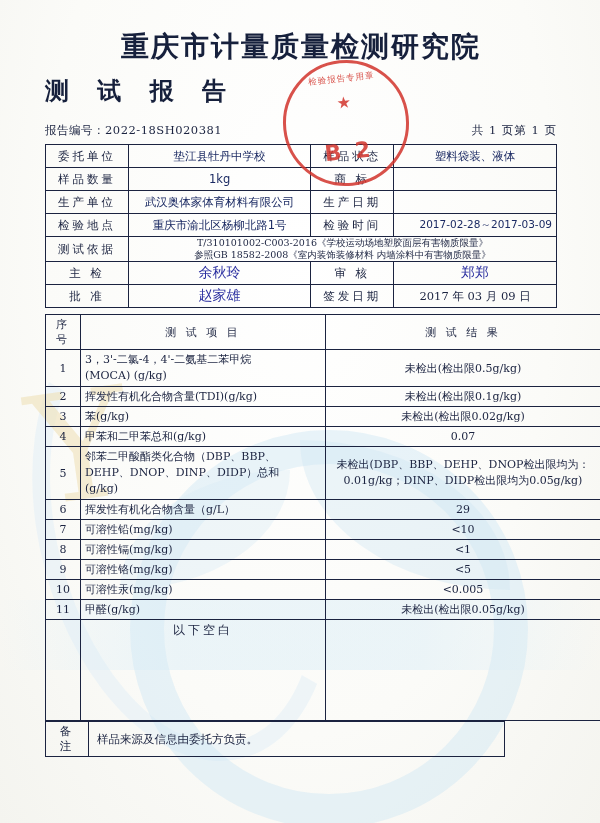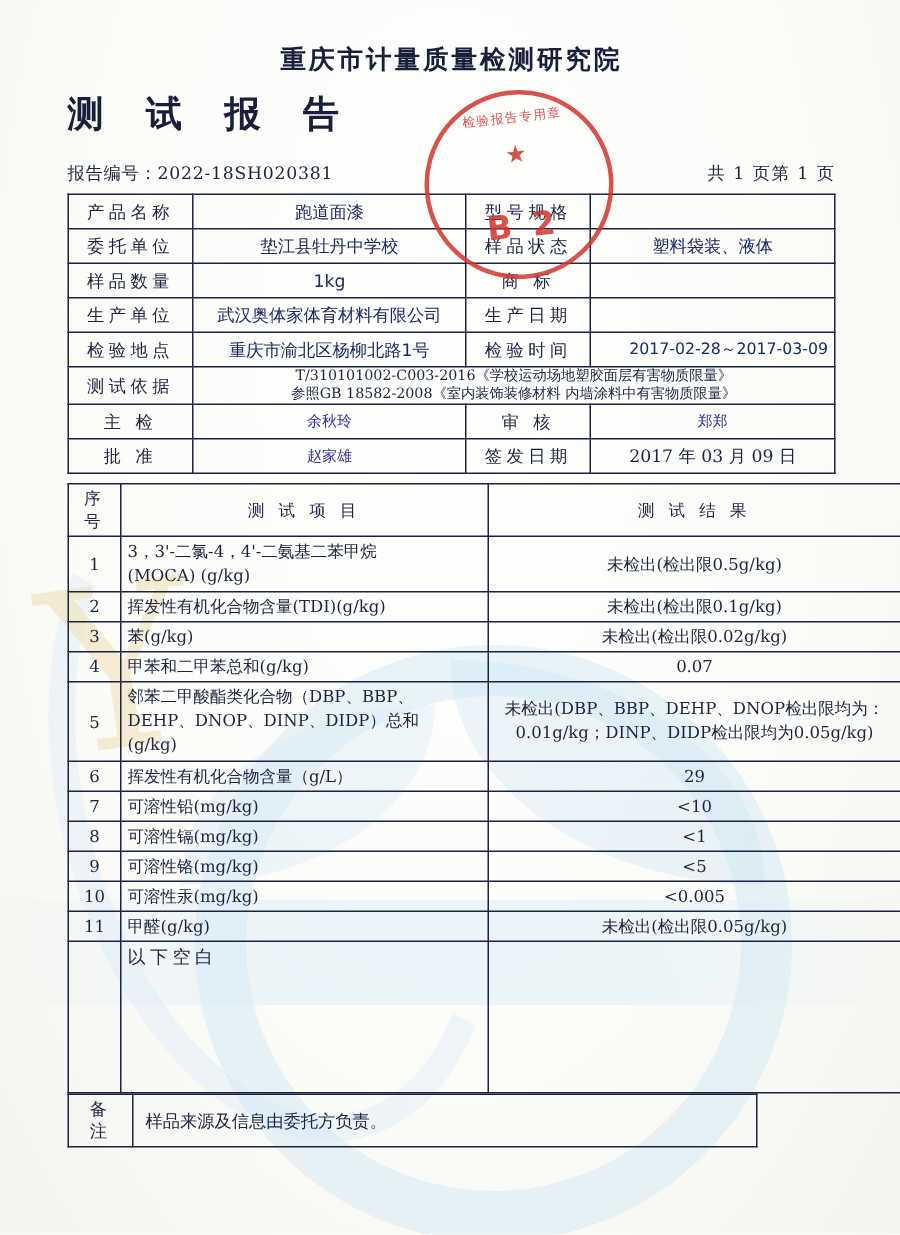"重庆市计量质量检测研究院" .title1 { font-size: 17px -> 28px }
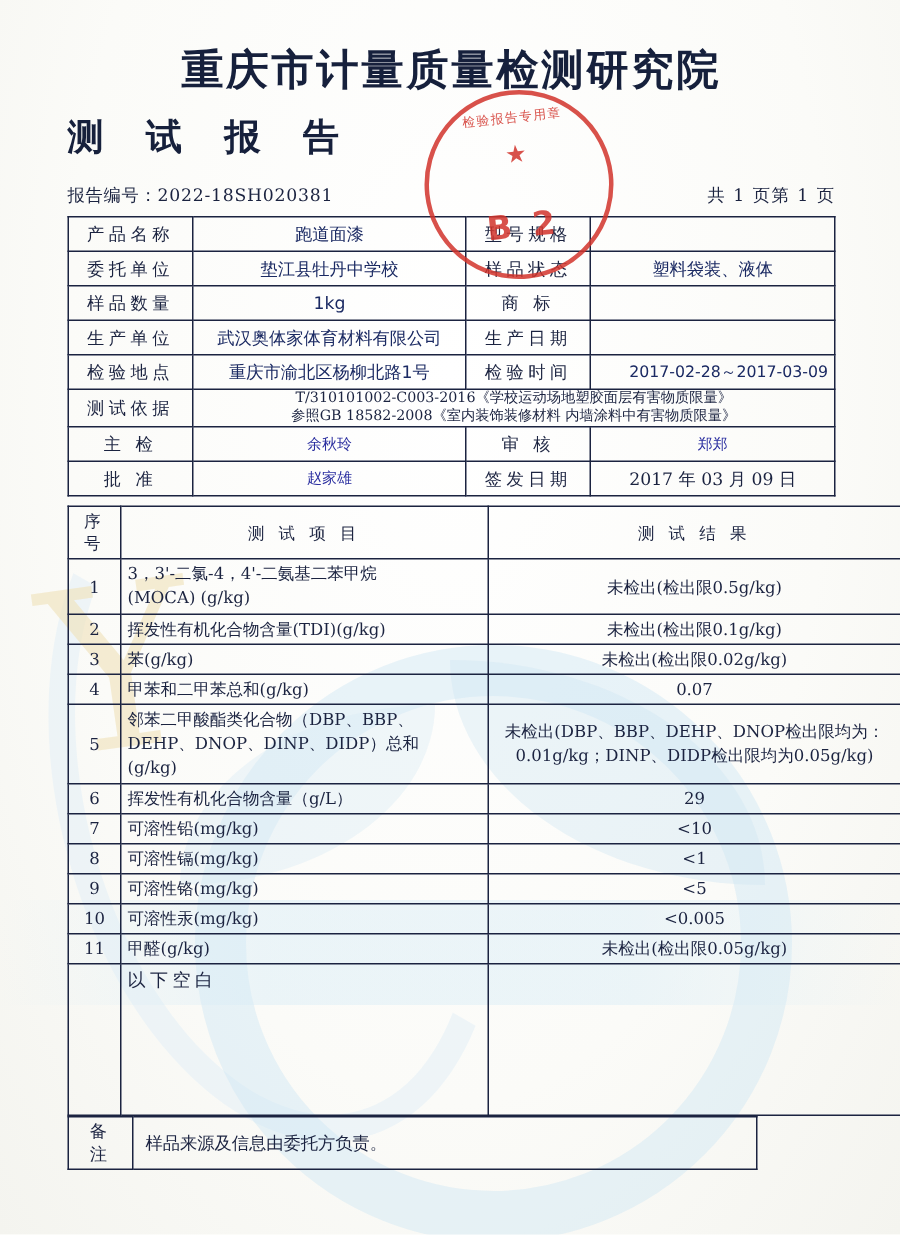"产品名称" tr { html: <tr> <td>产品名称</td> <td>跑道面漆</td> <td>型号规格</td> <td></td> </tr> -> none }
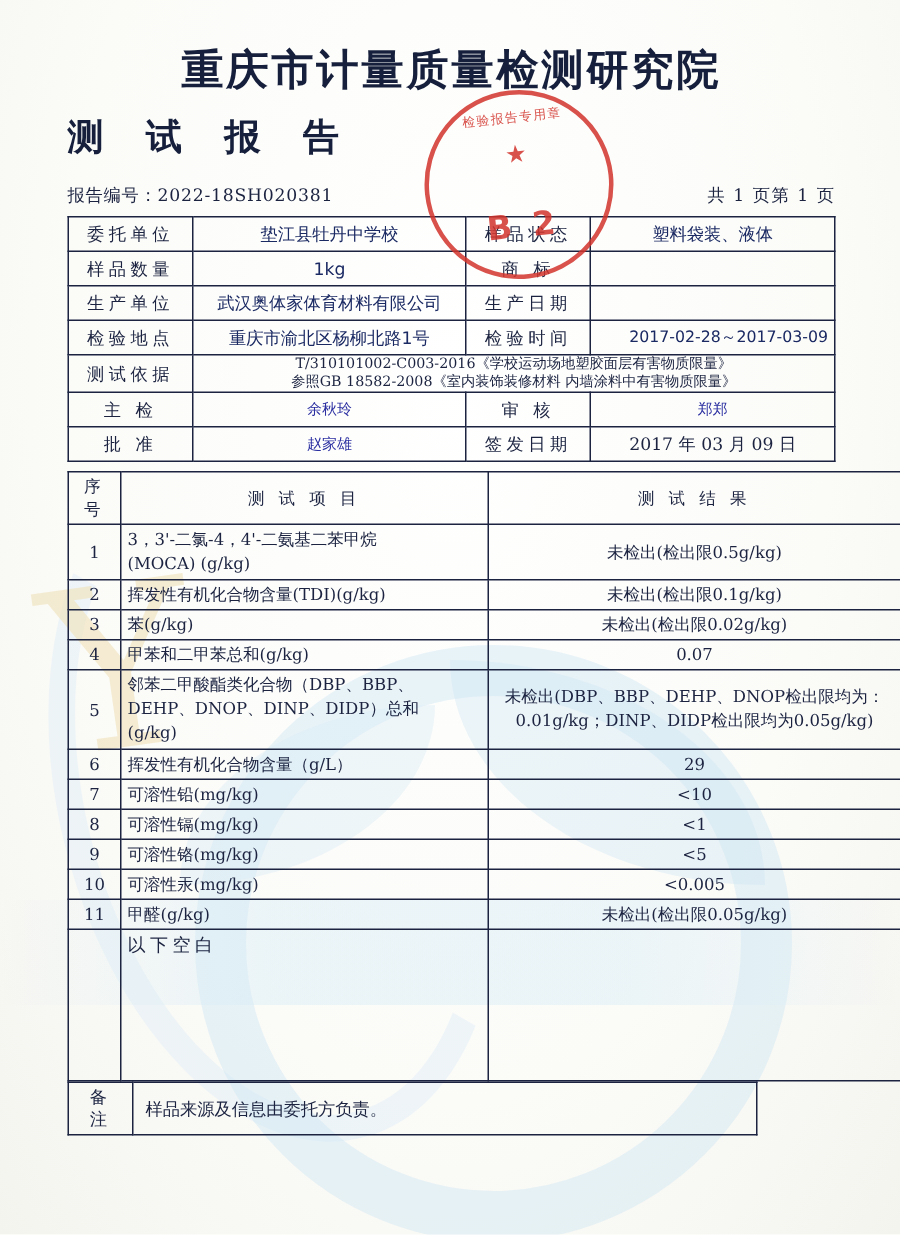"余秋玲" .sig { font-size: 10px -> 14px }
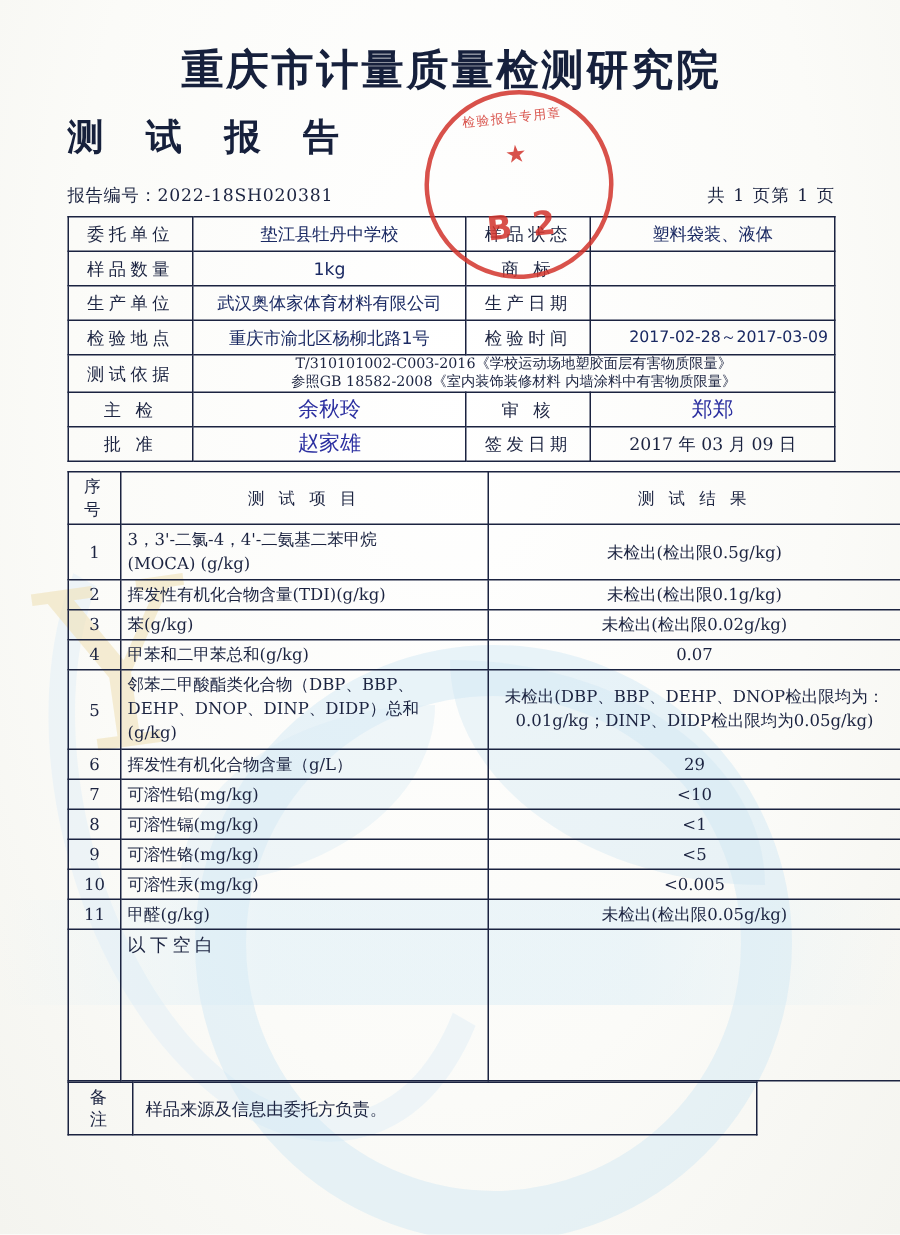"以下空白" .blank-label { text-align: none -> center }
